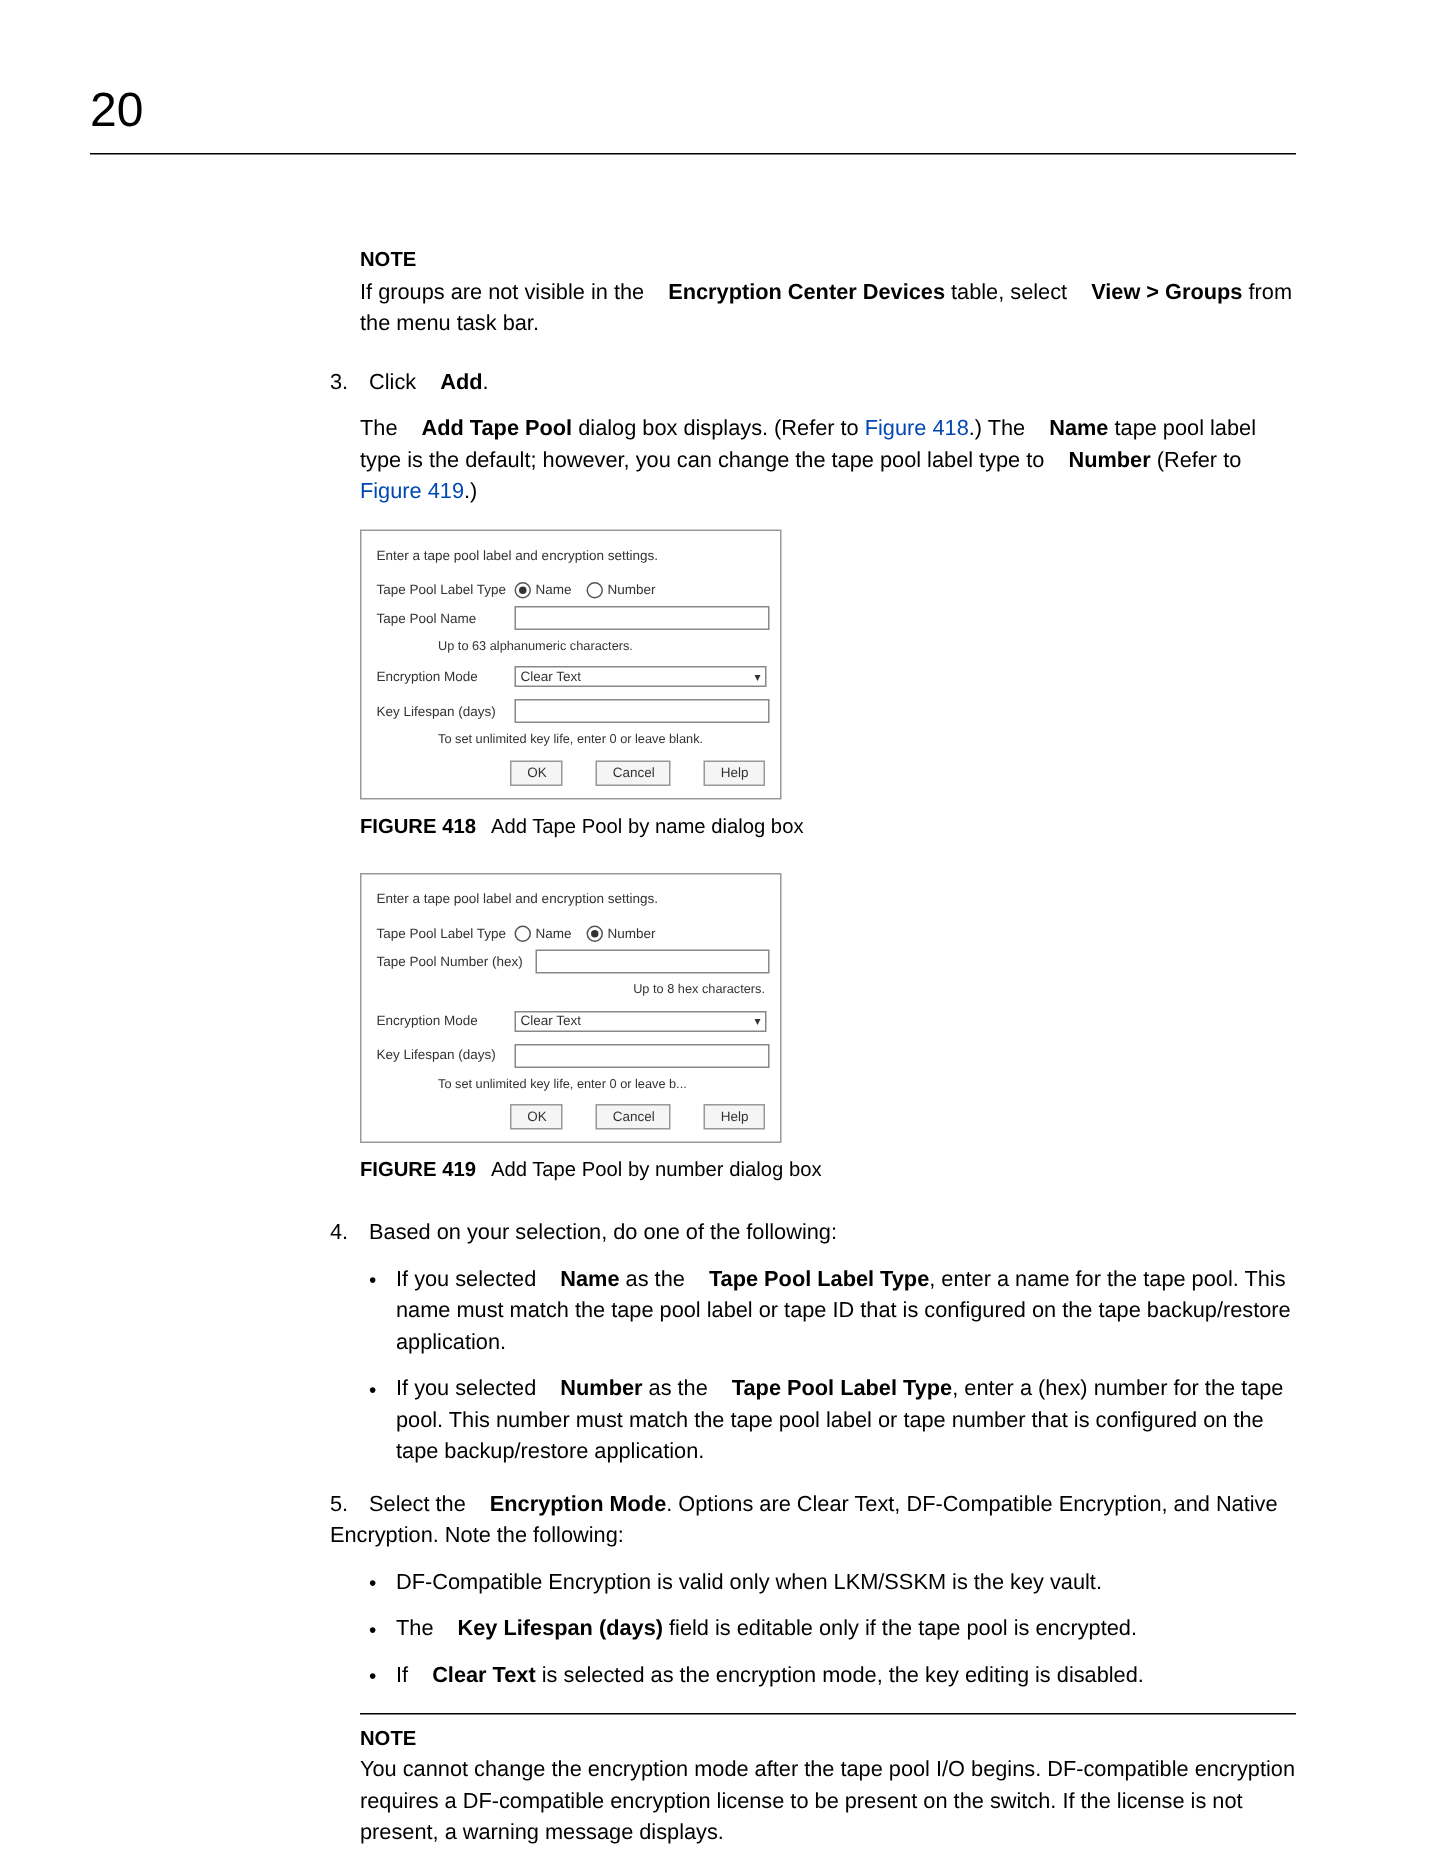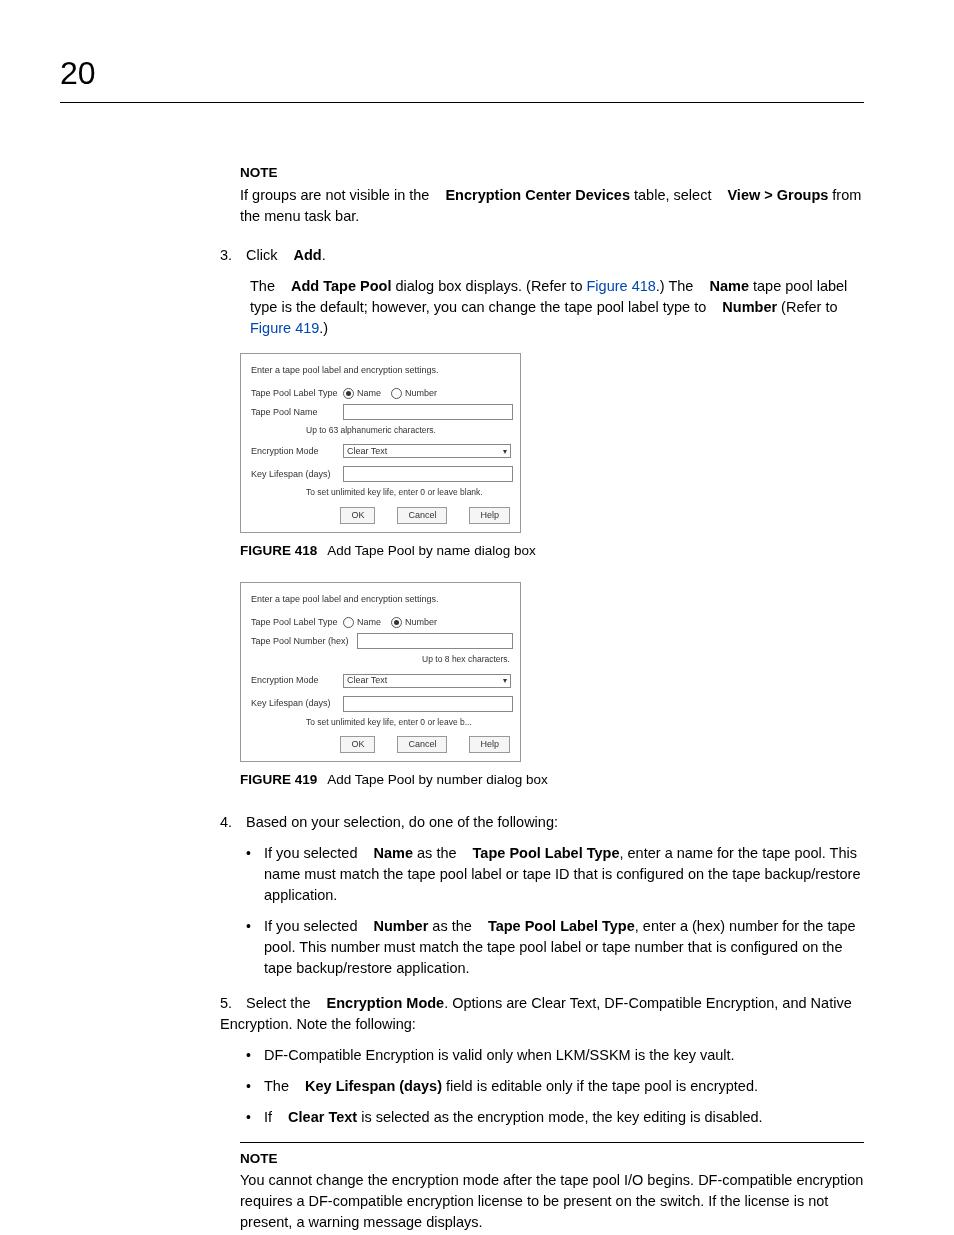"The Add Tape Pool dialog" .step-body { margin-left: 30px -> 20px }
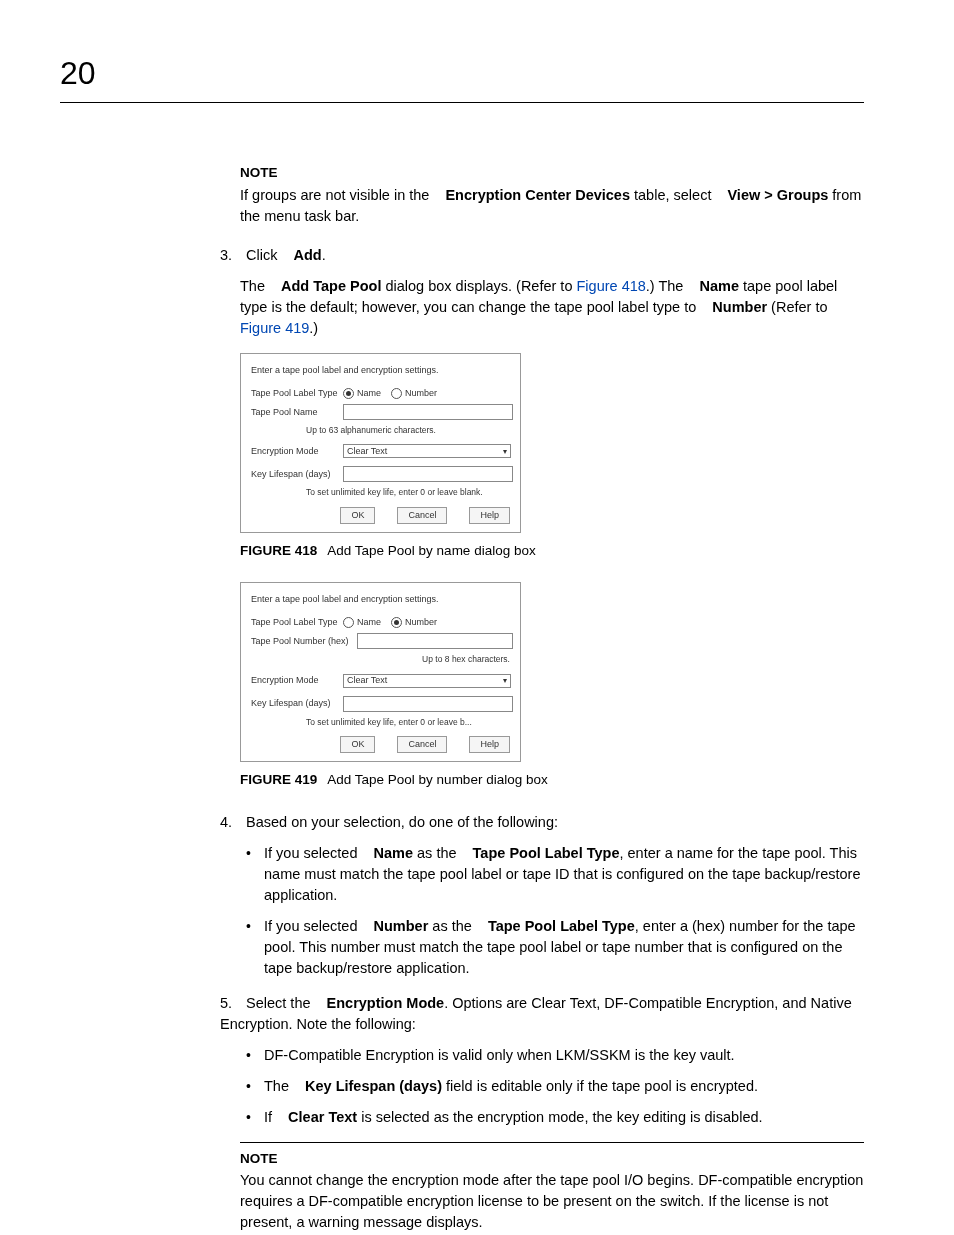"Up to 63 alphanumeric characters." .hint { margin-left: 55px -> 41px }
